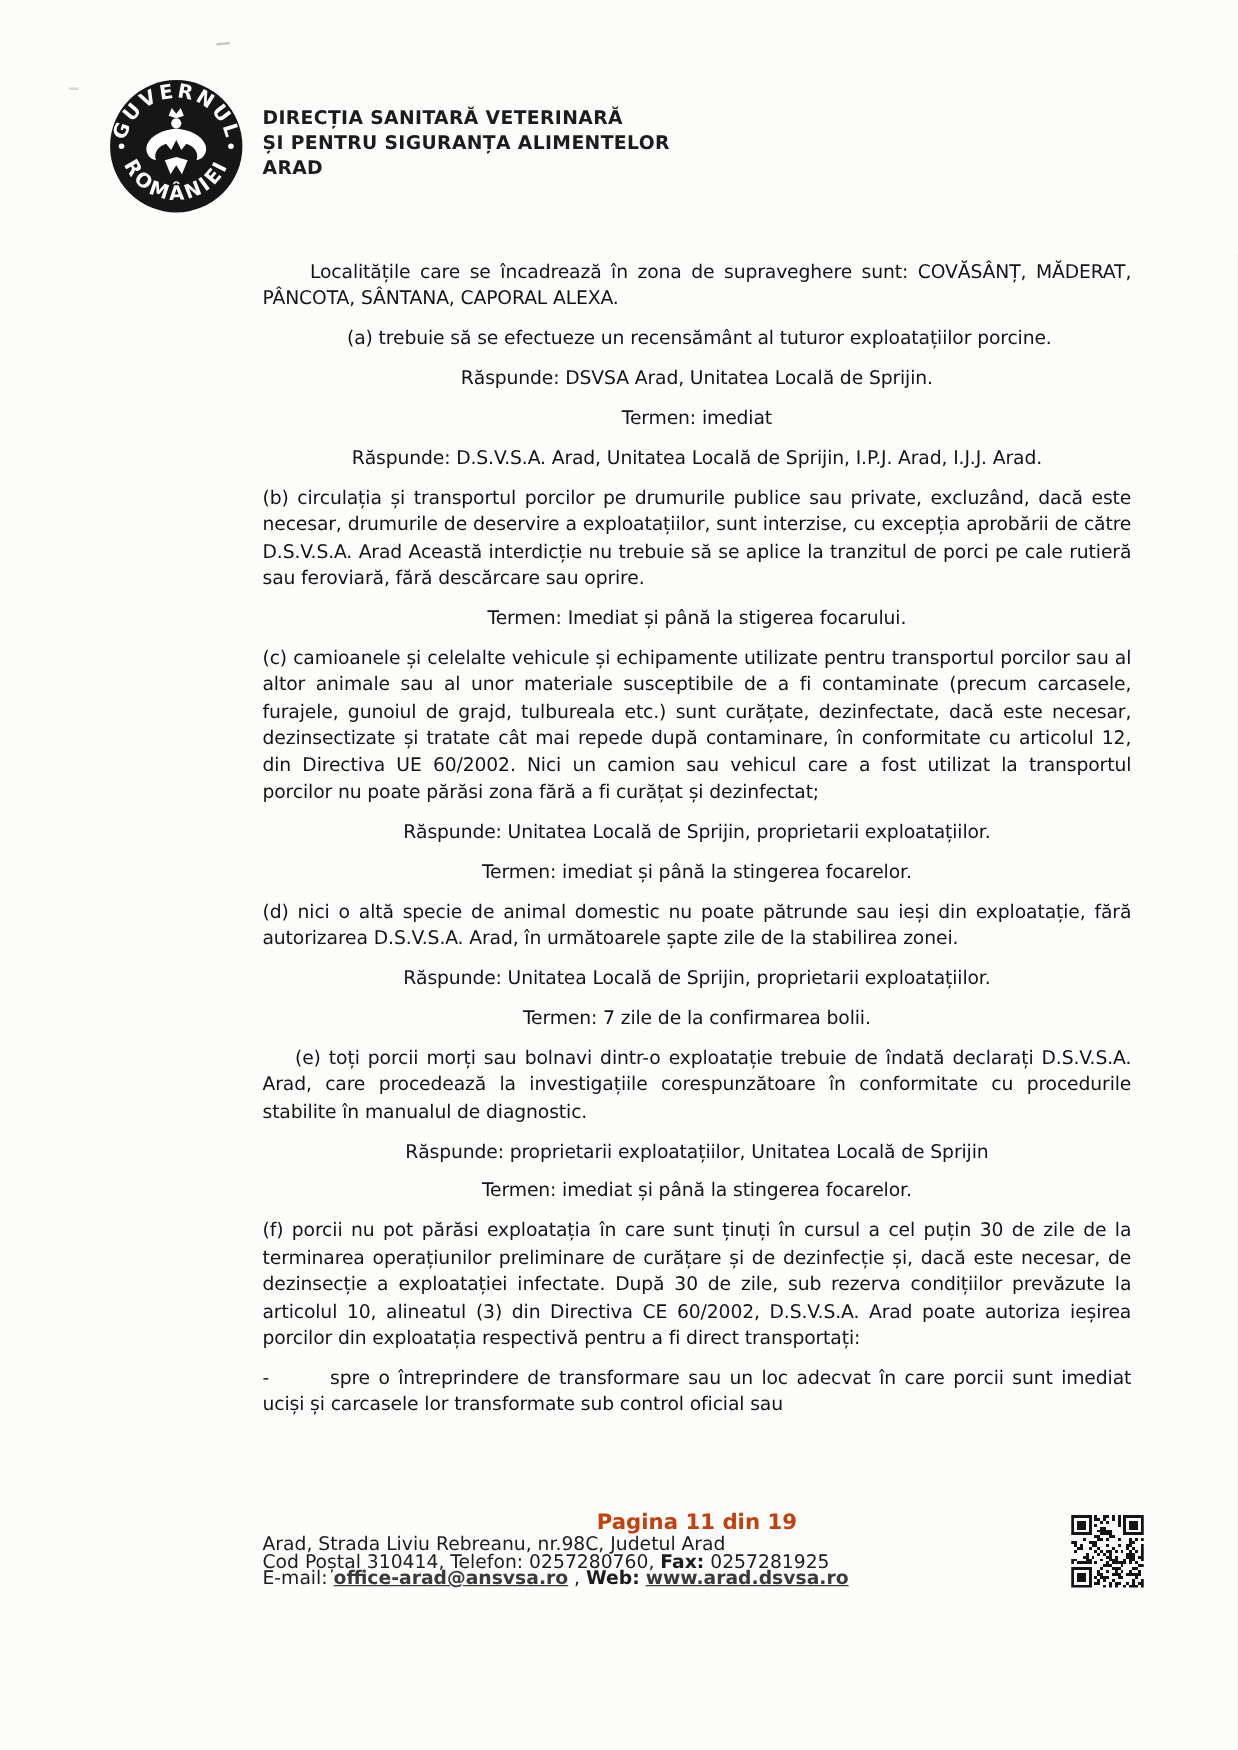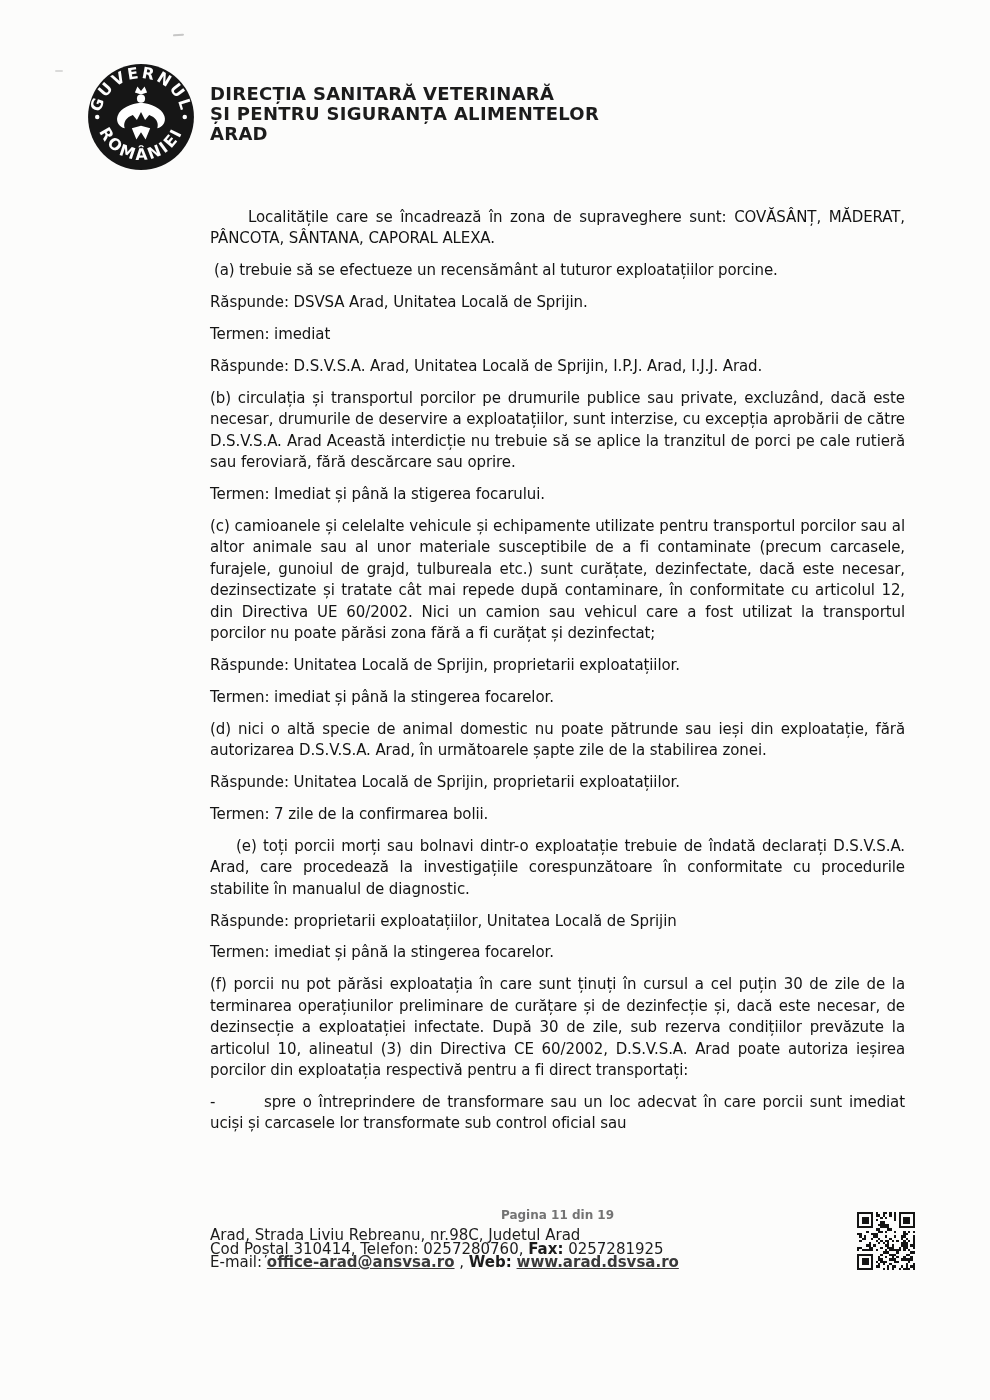"DIRECȚIA SANITARĂ VETERINARĂ" .org { font-size: 18px -> 15px }
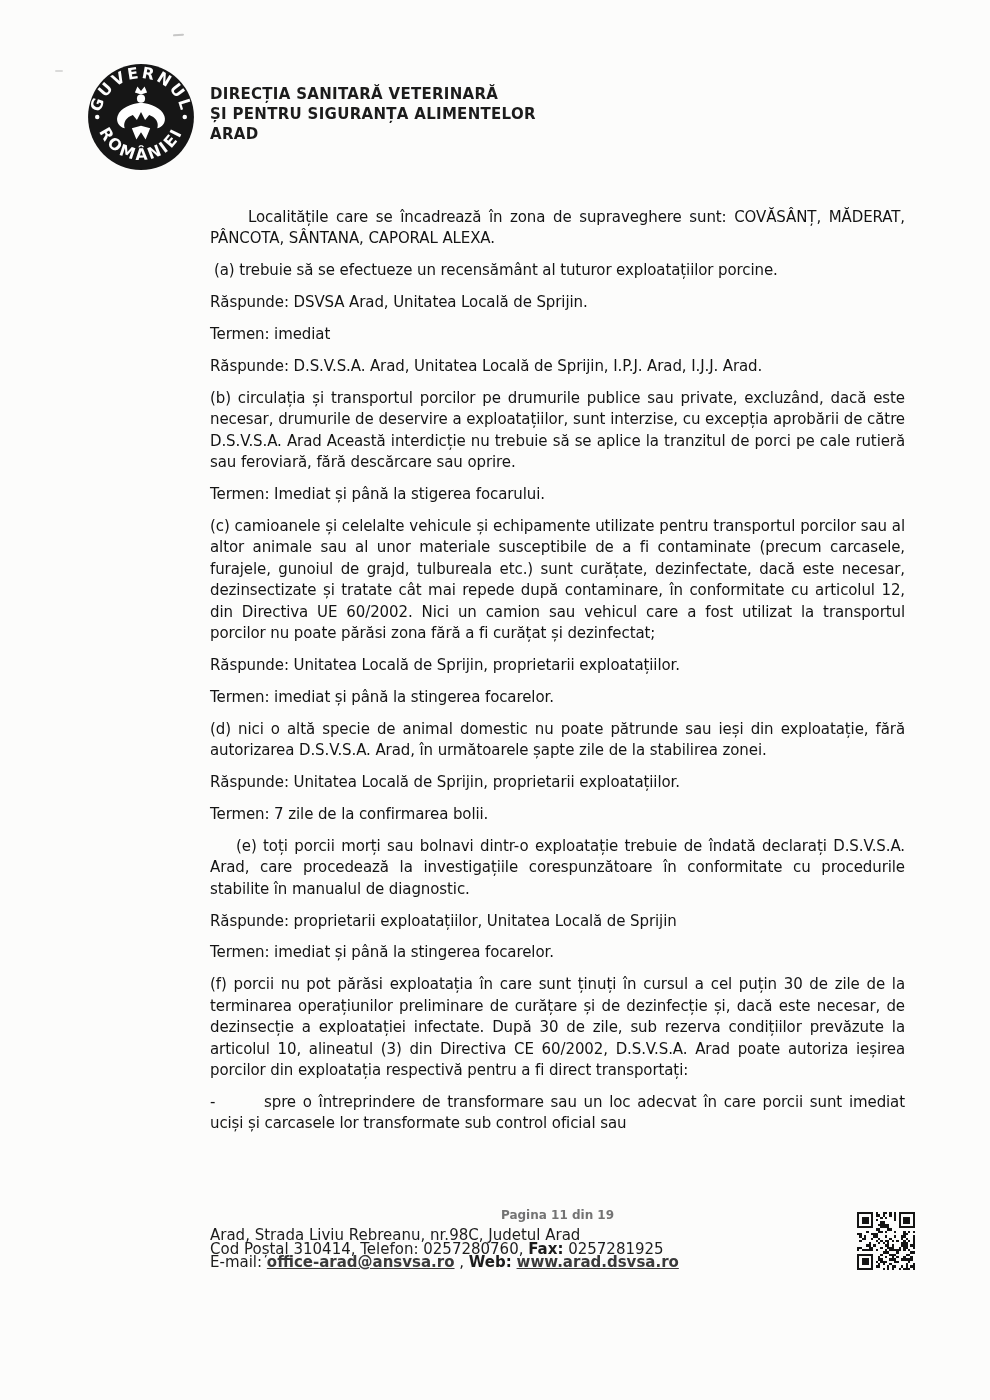"(a) trebuie să se efectueze" .para { text-align: none -> center }
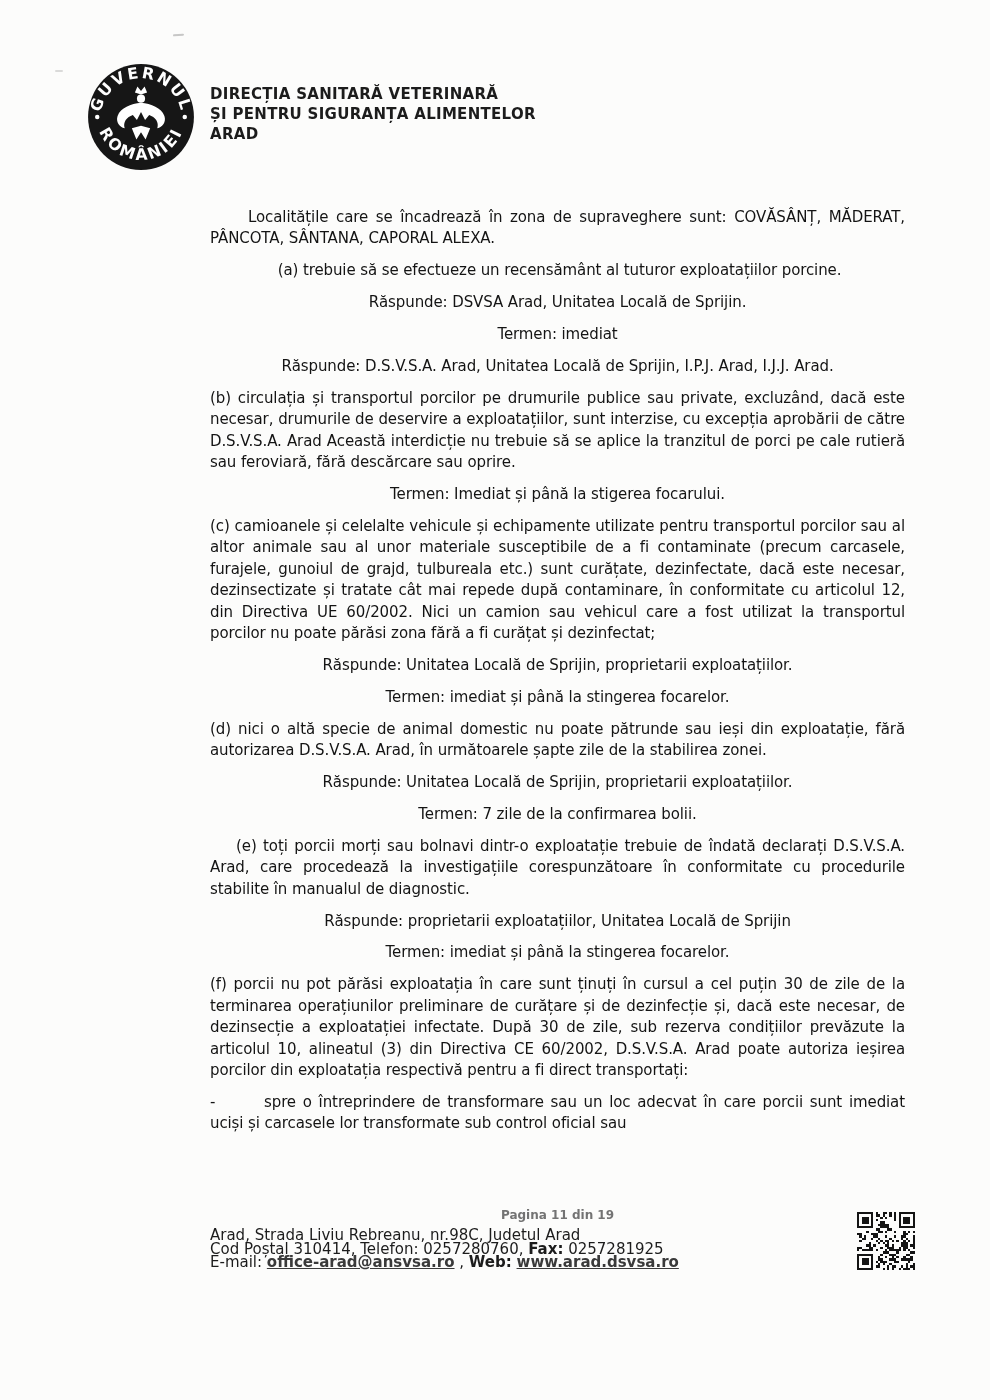"Pagina 11 din 19" .page-num { color: #737373 -> #c2410c; font-size: 12px -> 17px }
